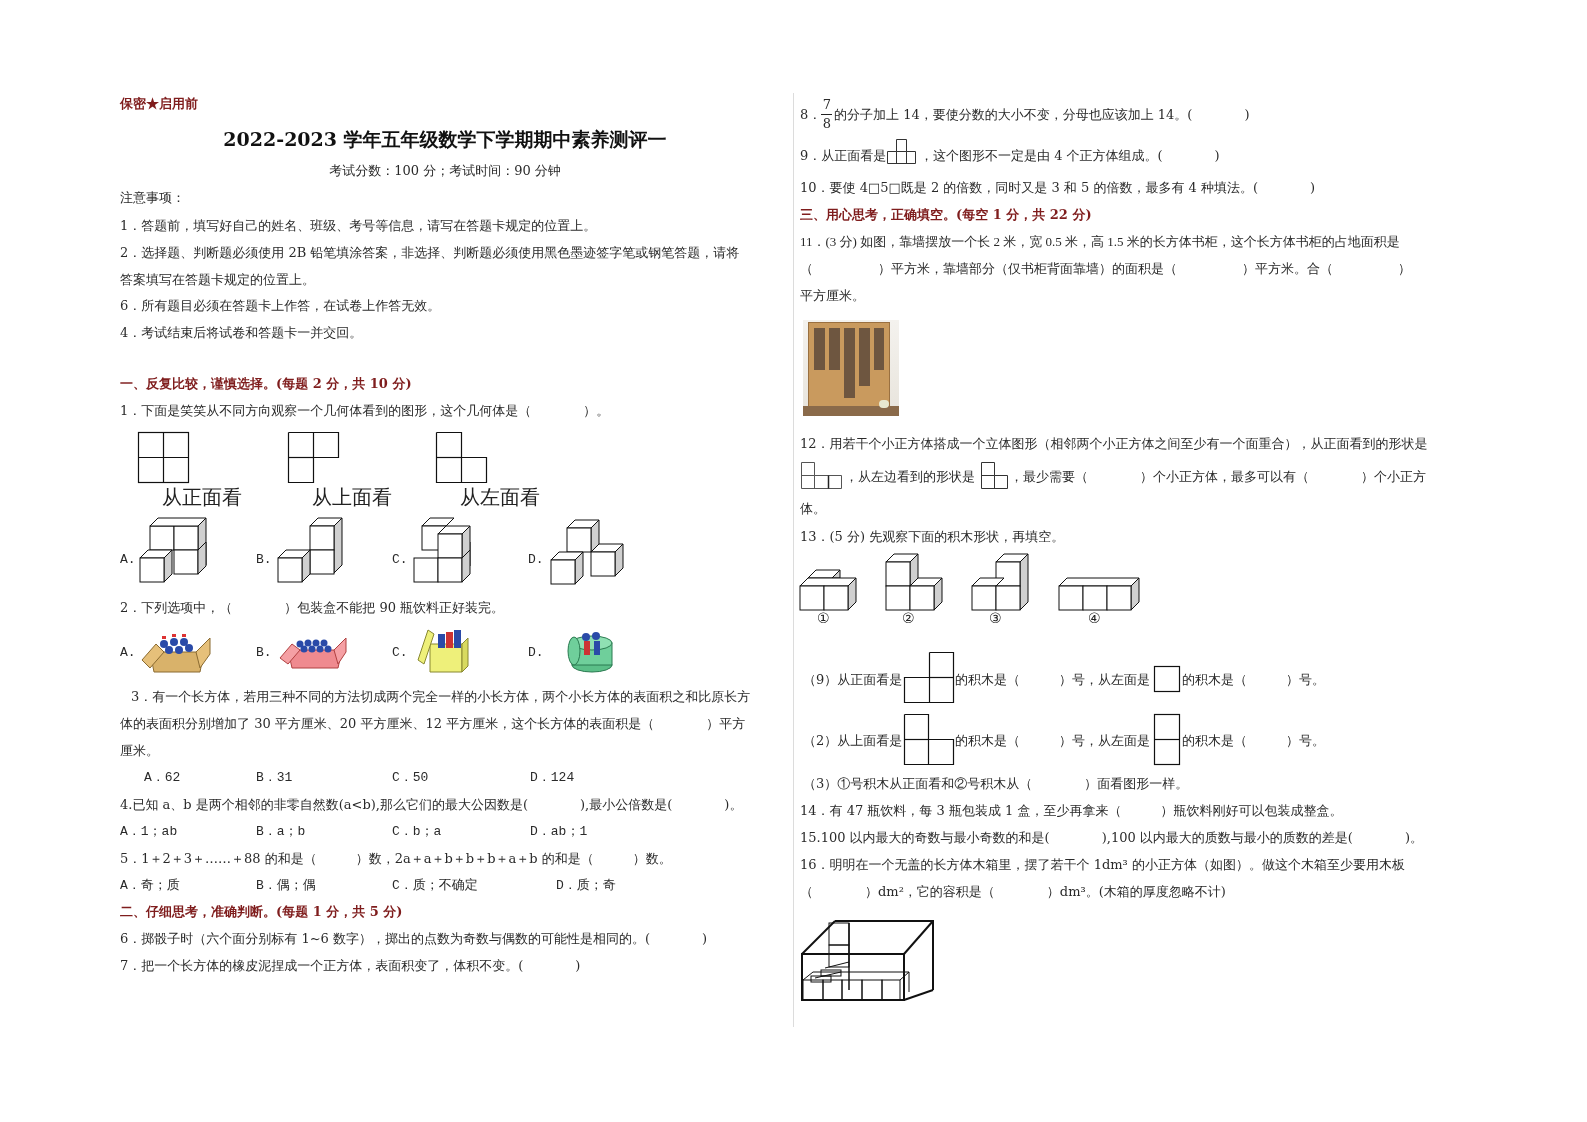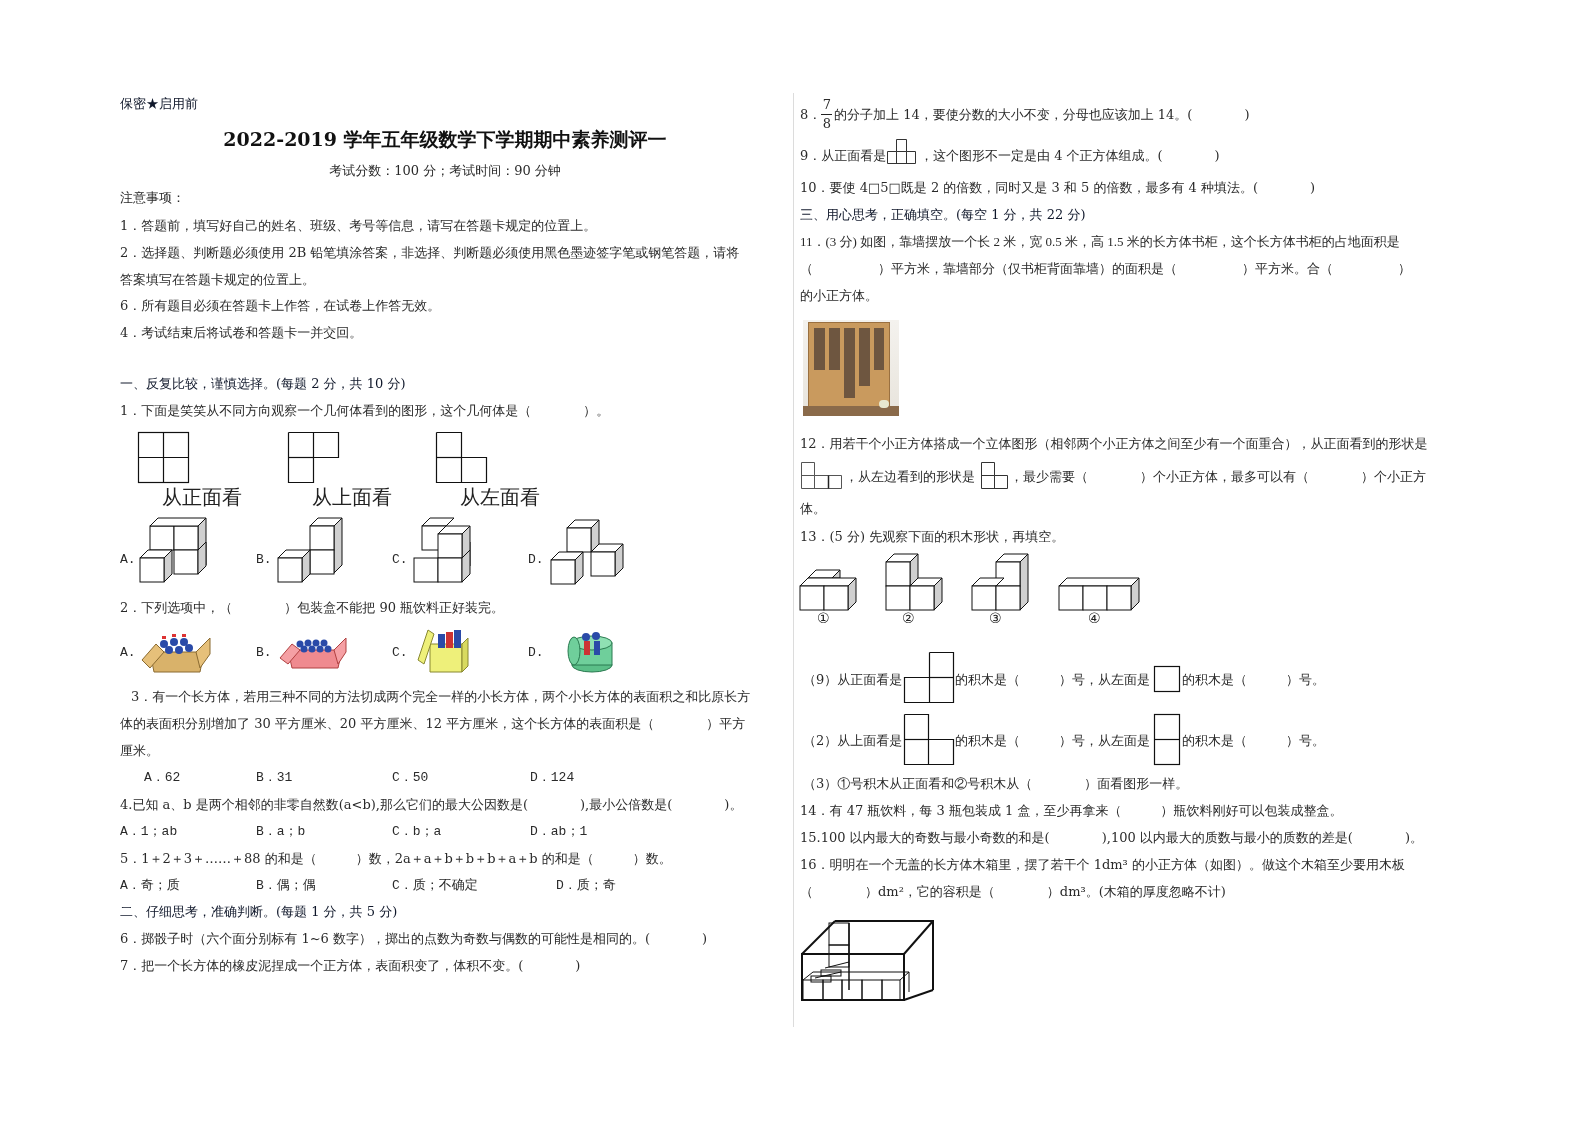"保密★启用前" .bold { color: #0f172a -> #7f1d1d; font-weight: normal -> bold }
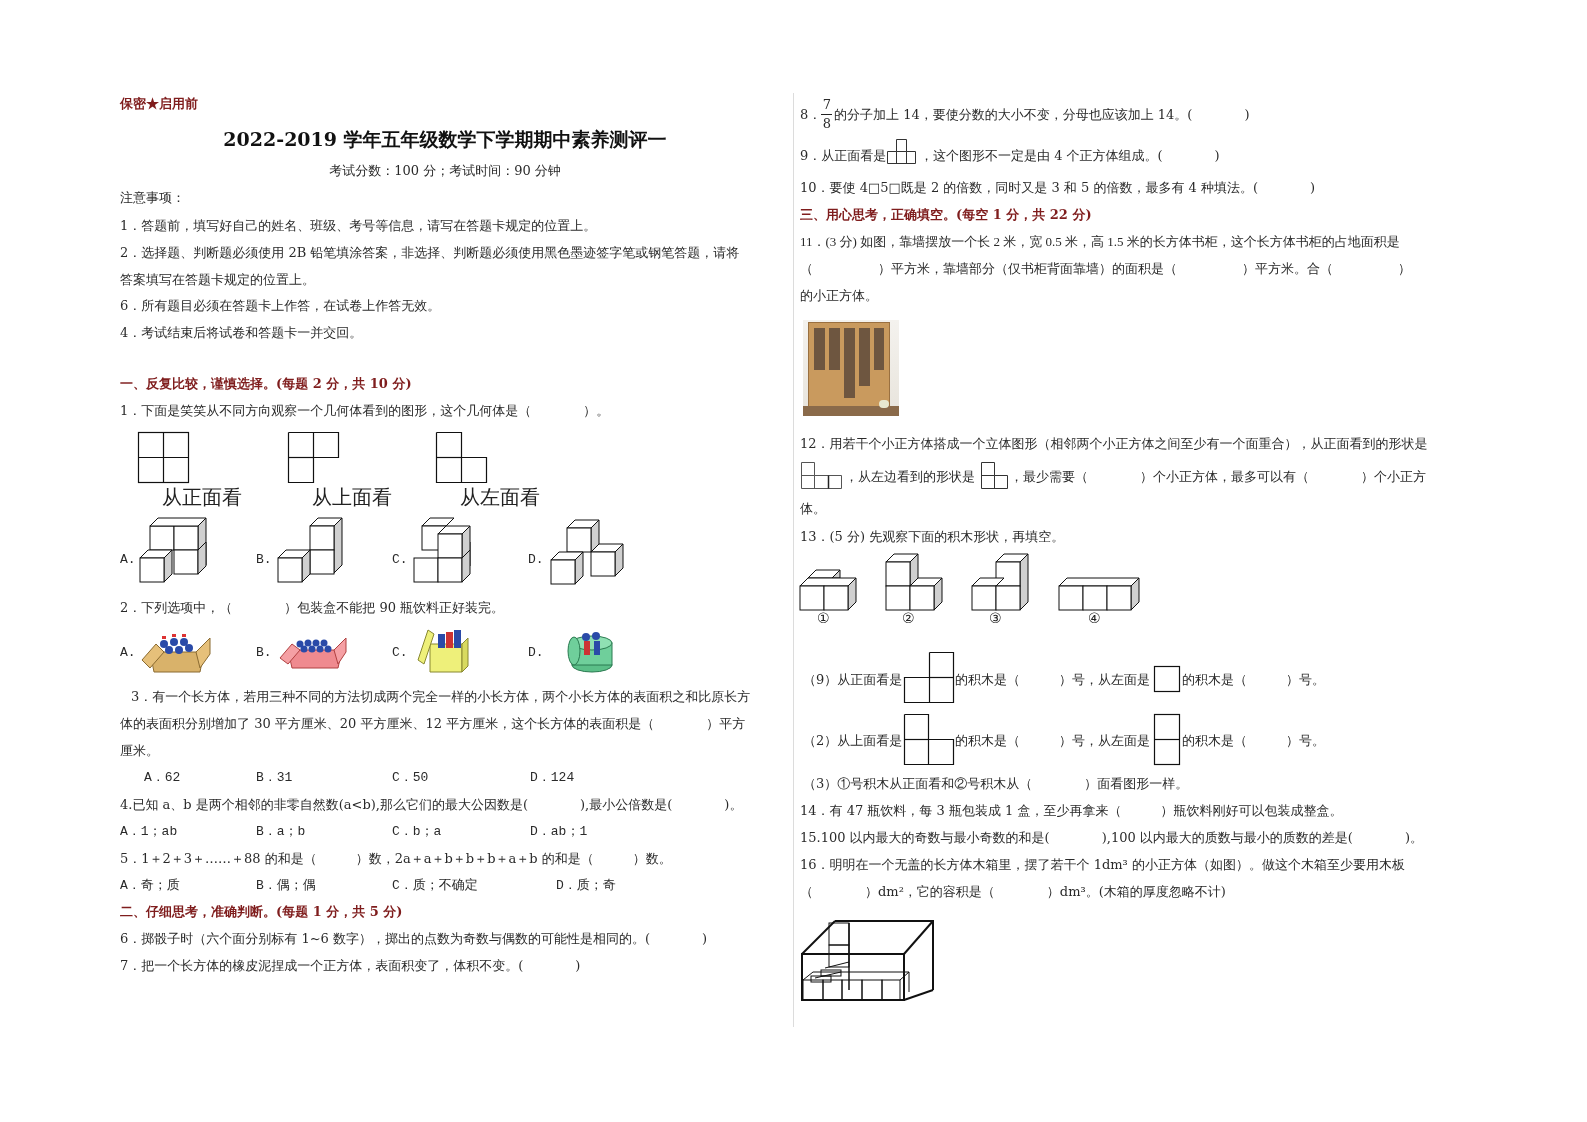"2022-2019 学年五年级数学下学期期中素养测评一" div.abs { text: 2022-2019 -> 2022-2023 }
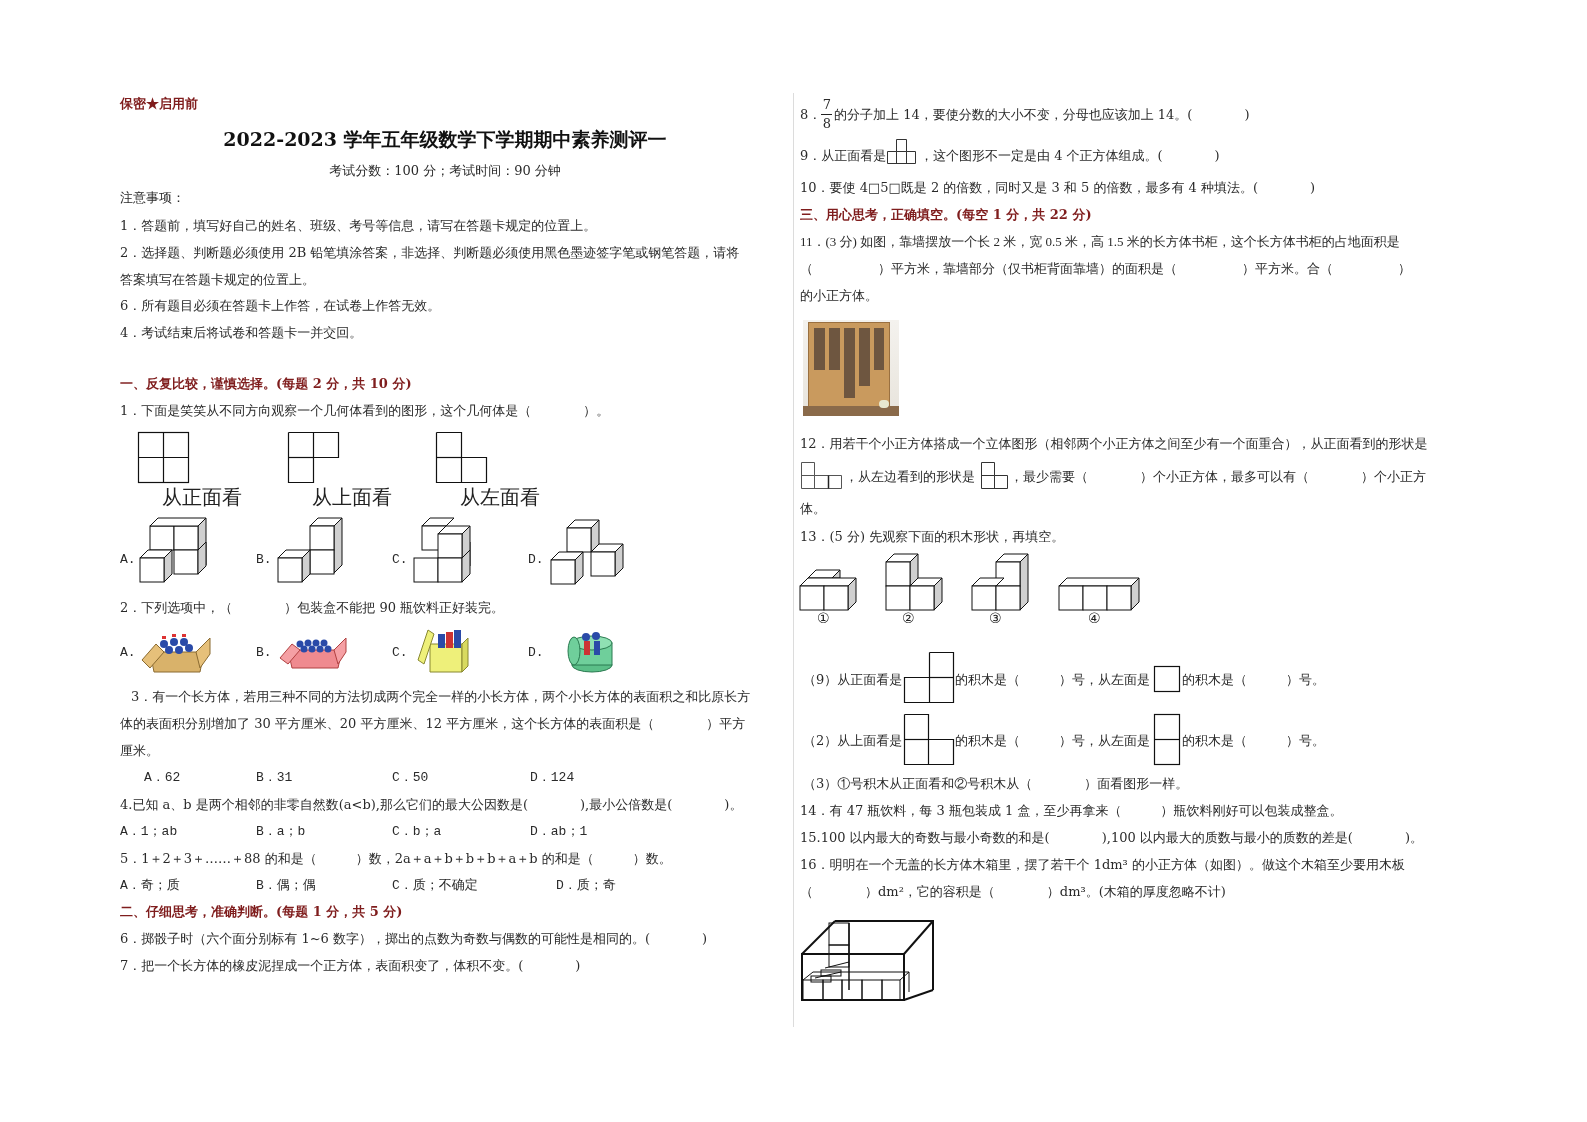"的小正方体。" div.abs { text: 的小正方体 -> 平方厘米 }
